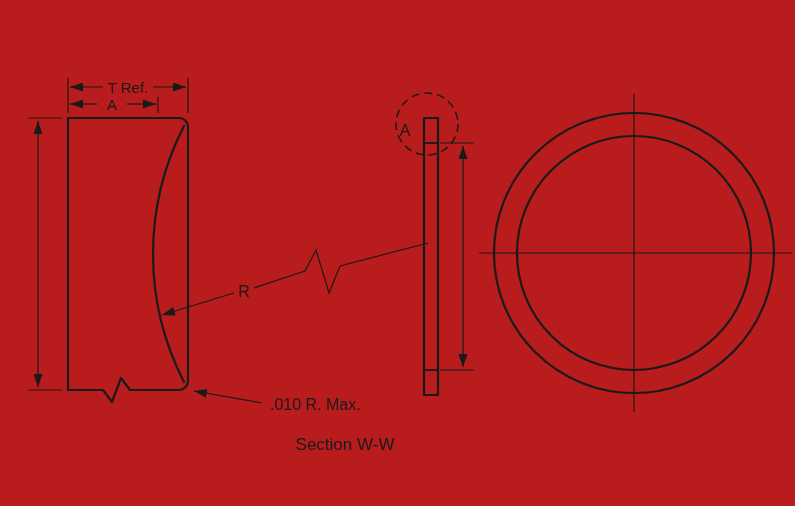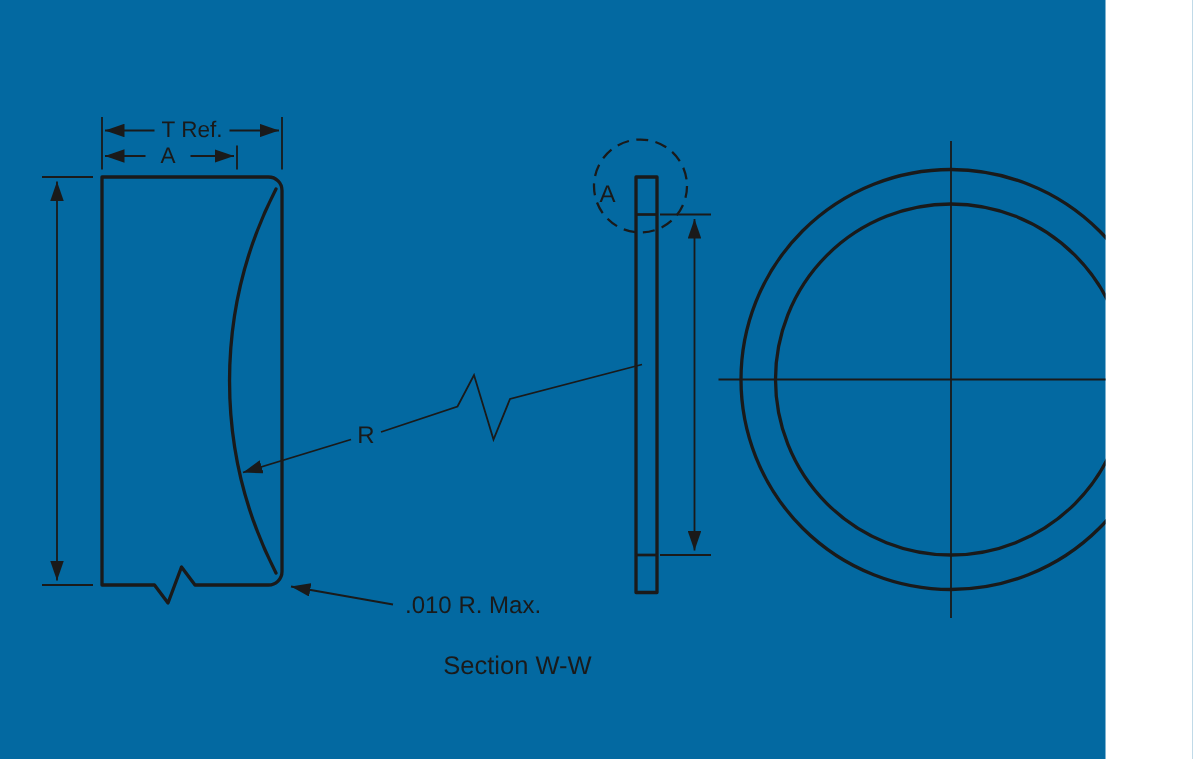"T Ref." .canvas { background: #0369a1 -> #b91c1c; width: 737px -> 795px }
